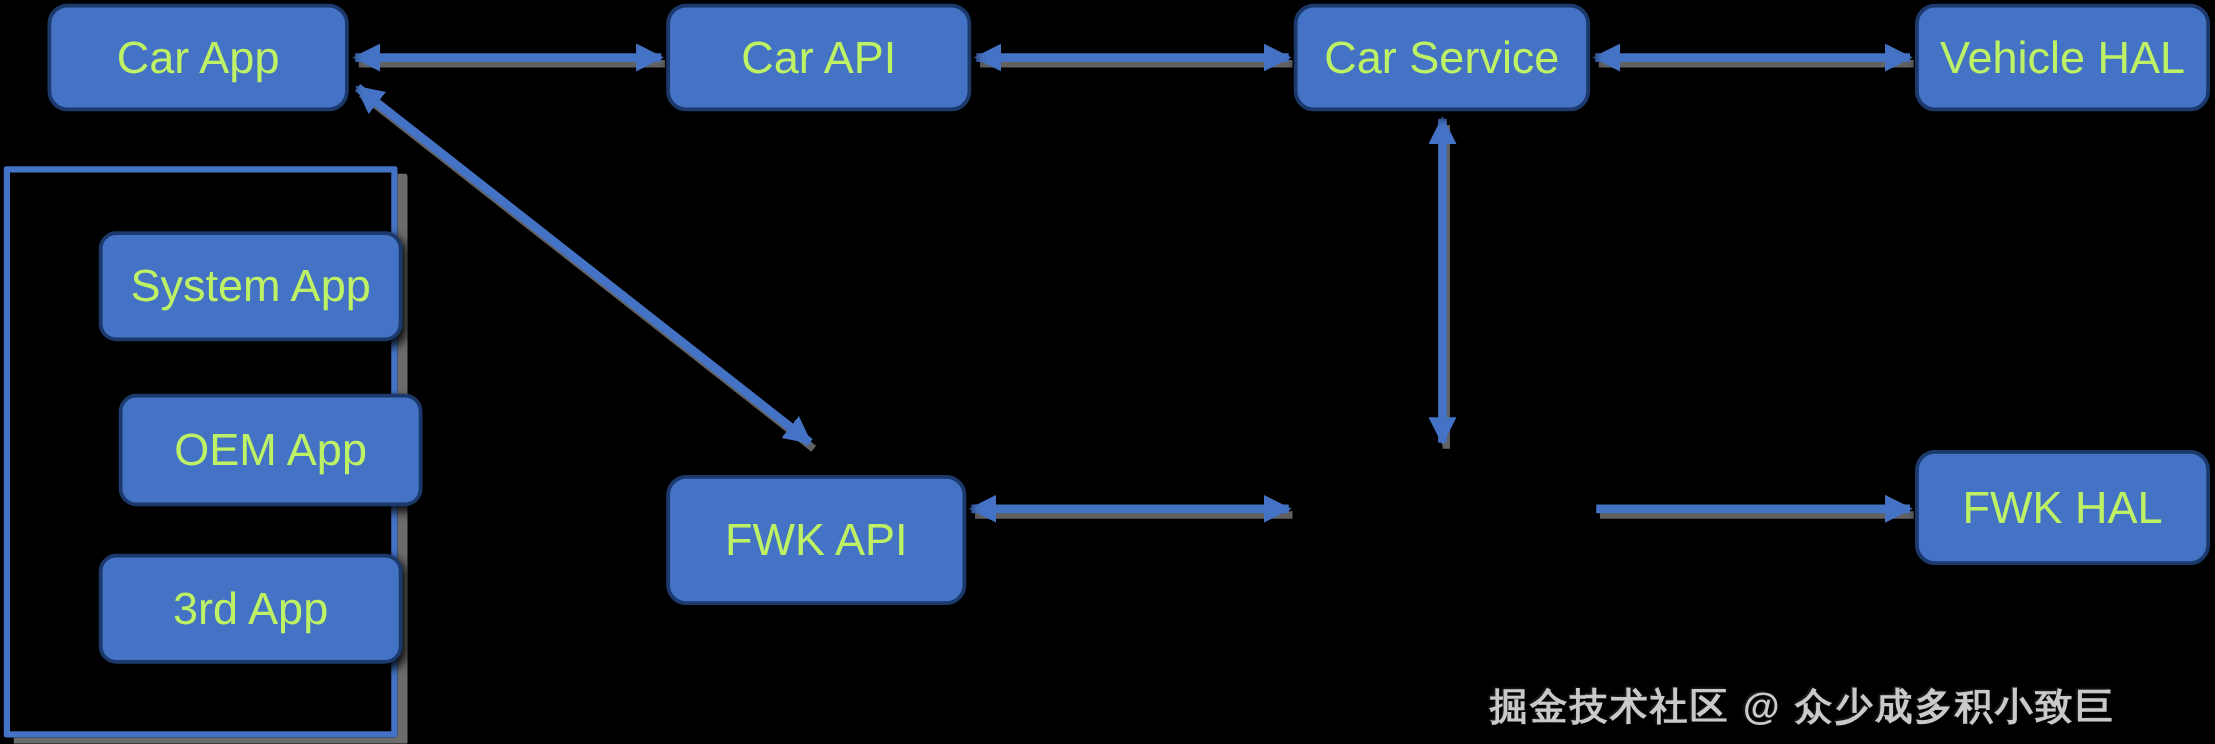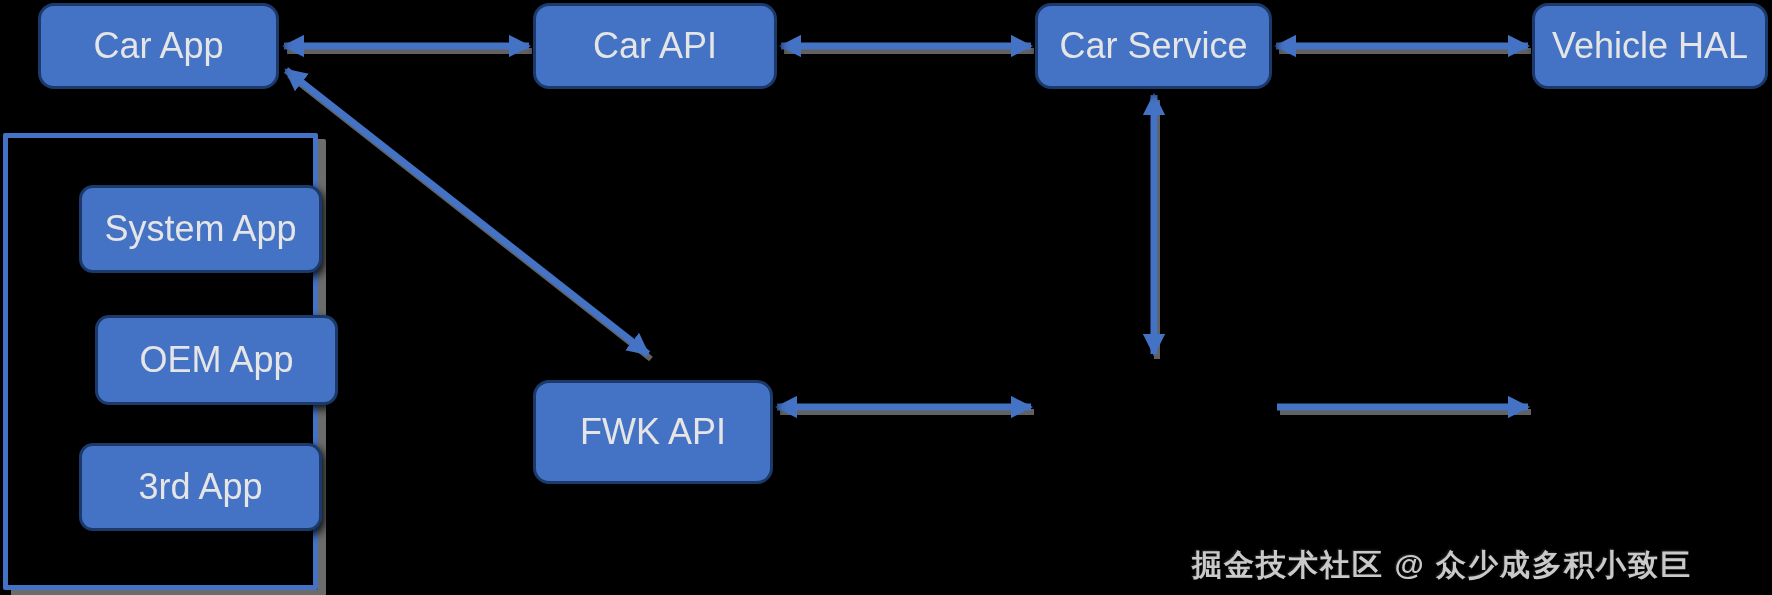"Car App" .node { color: #e5e5e5 -> #bef264 }
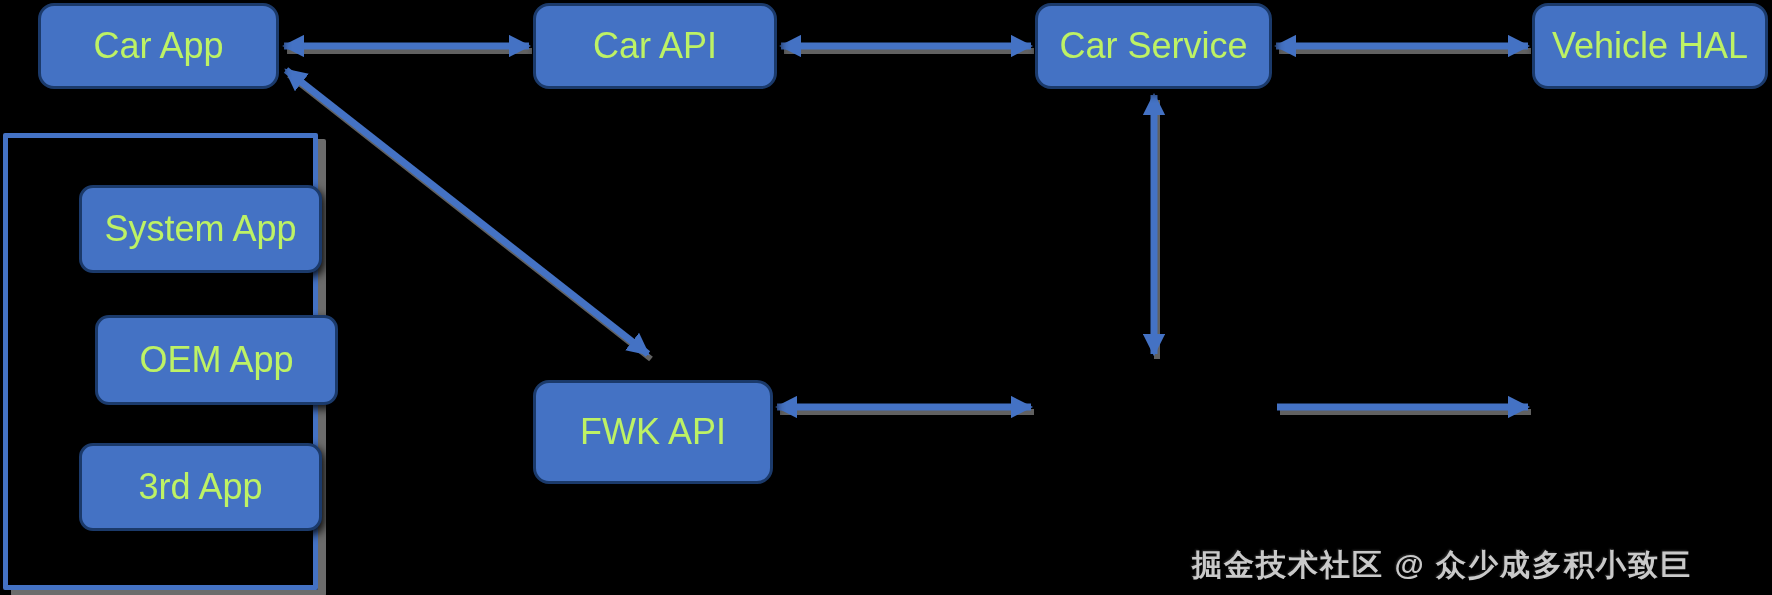"FWK HAL" div.node { html: none -> <div>FWK HAL</div> }
